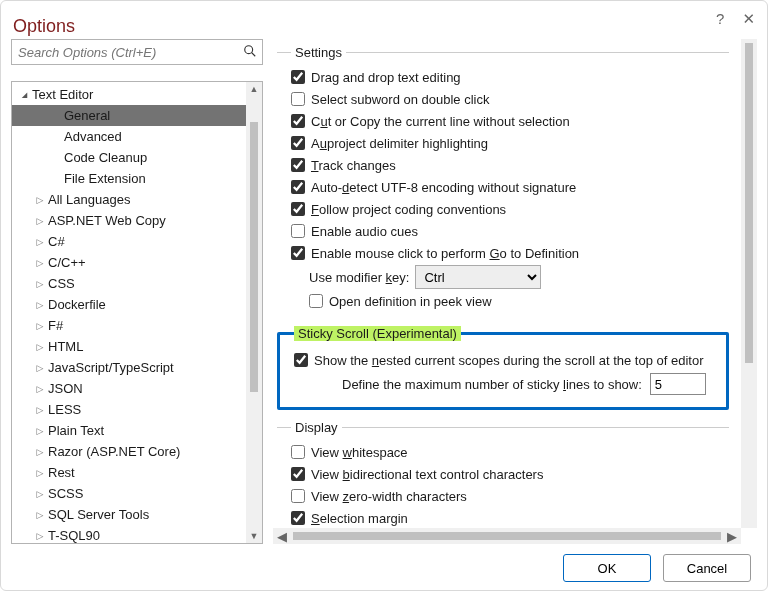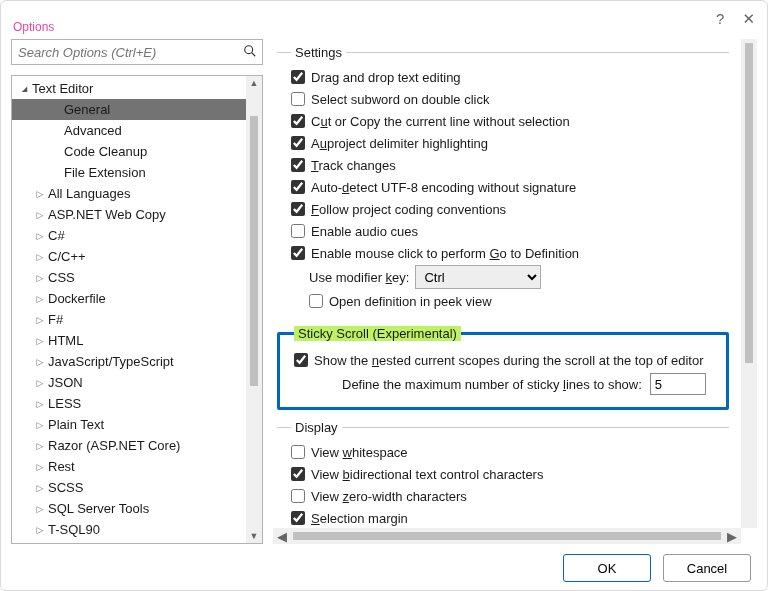"Options" .titlebar .title { color: #ec4899 -> #7f1d1d; font-size: 12px -> 18px }
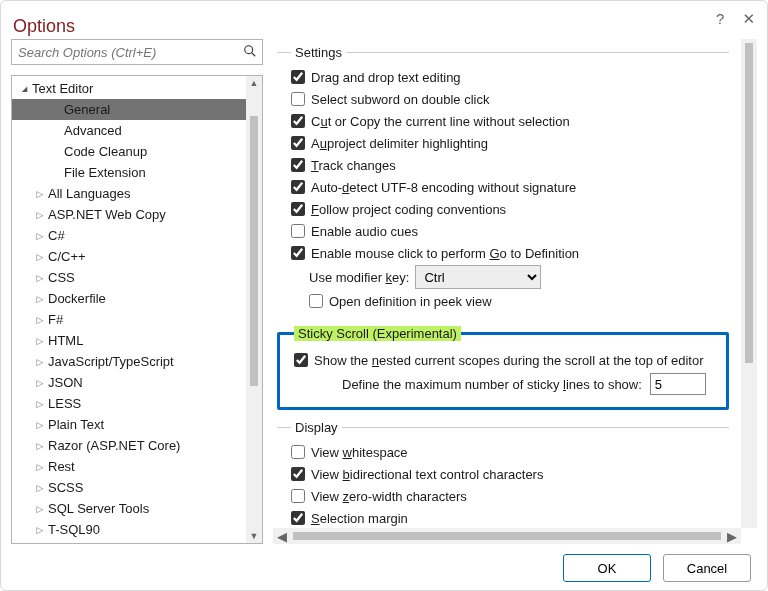"Search Options (Ctrl+E)" .searchwrap { margin-bottom: 10px -> 16px }
